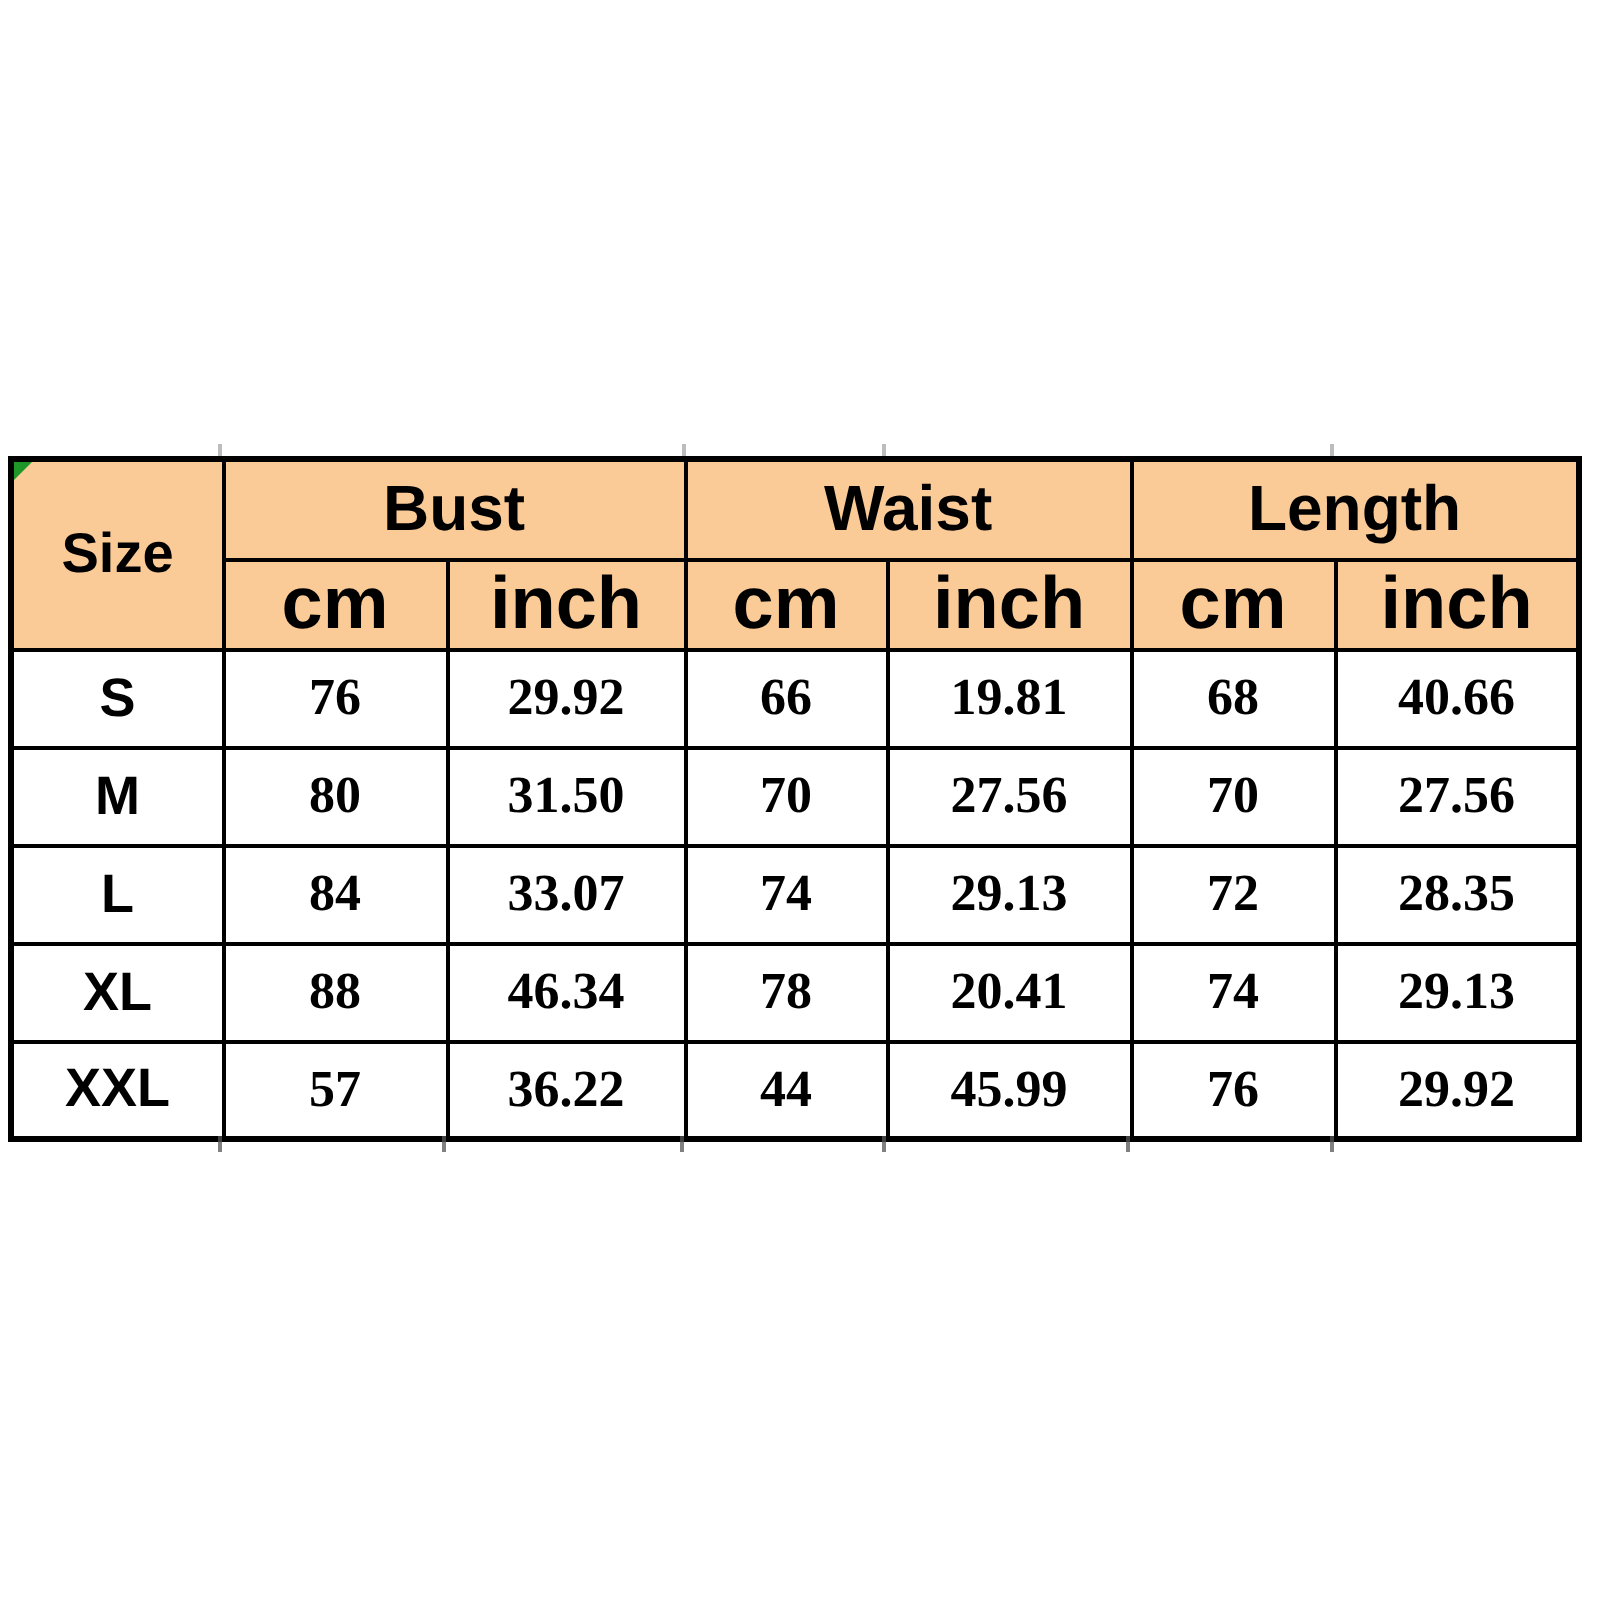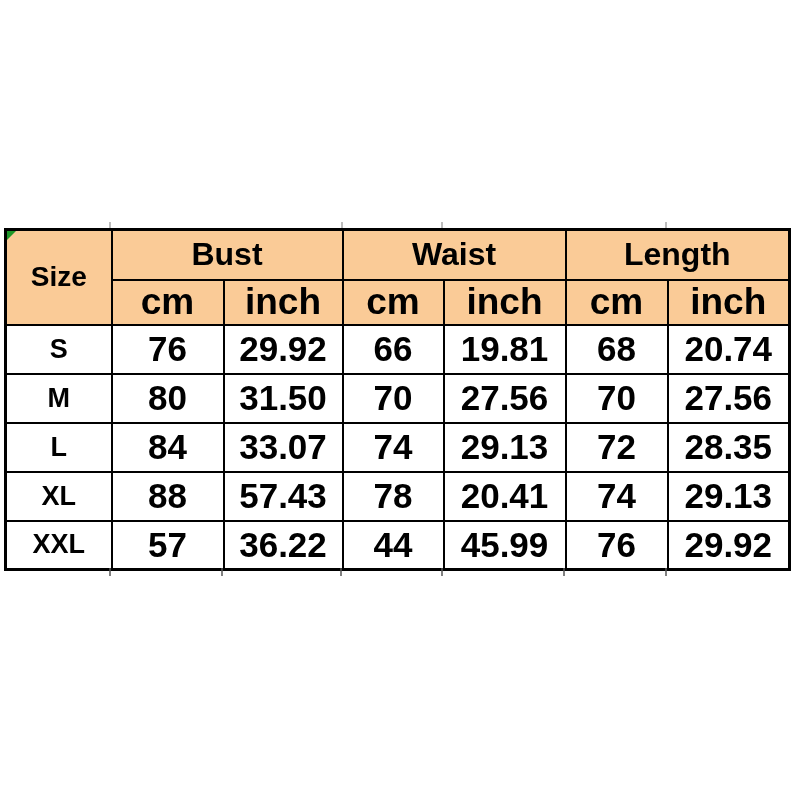"76" .cell-value { font-family: none -> Liberation Serif, serif; font-size: 35px -> 26px }
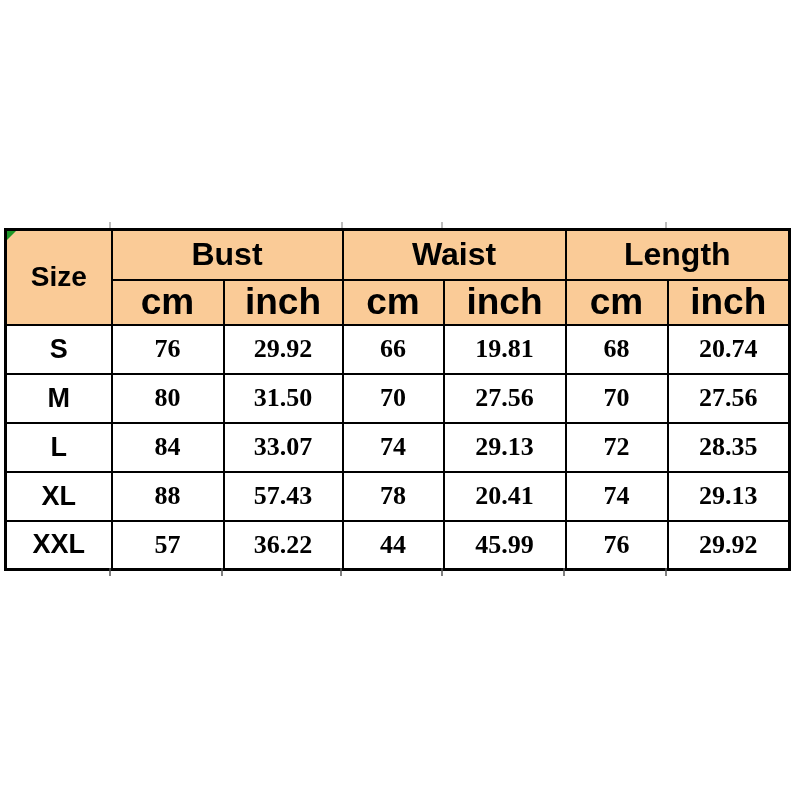"20.74" td.cell-value { text: 20.74 -> 40.66 }
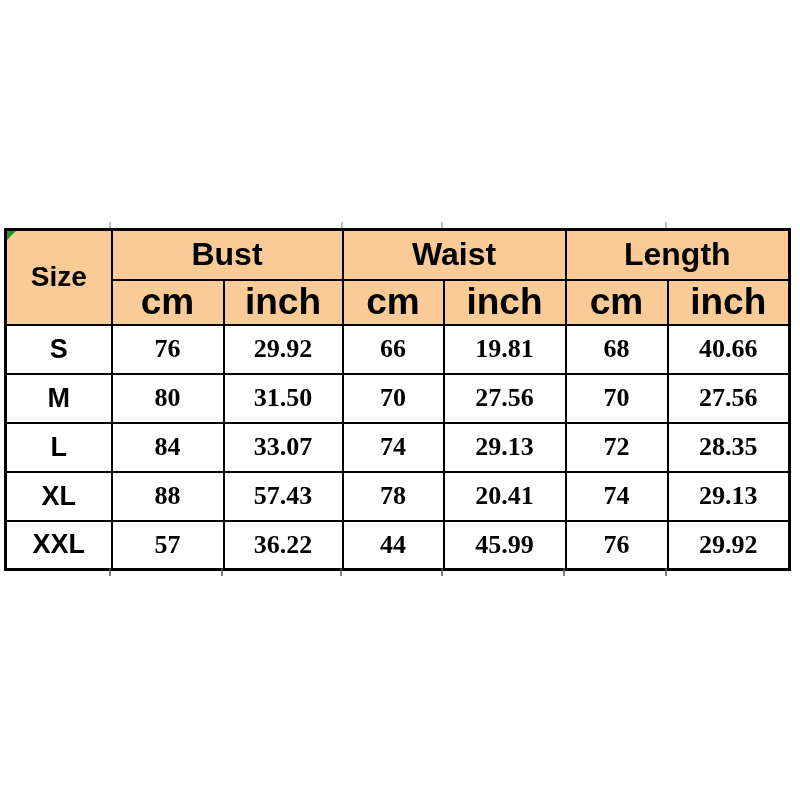"57.43" td.cell-value { text: 57.43 -> 46.34 }
